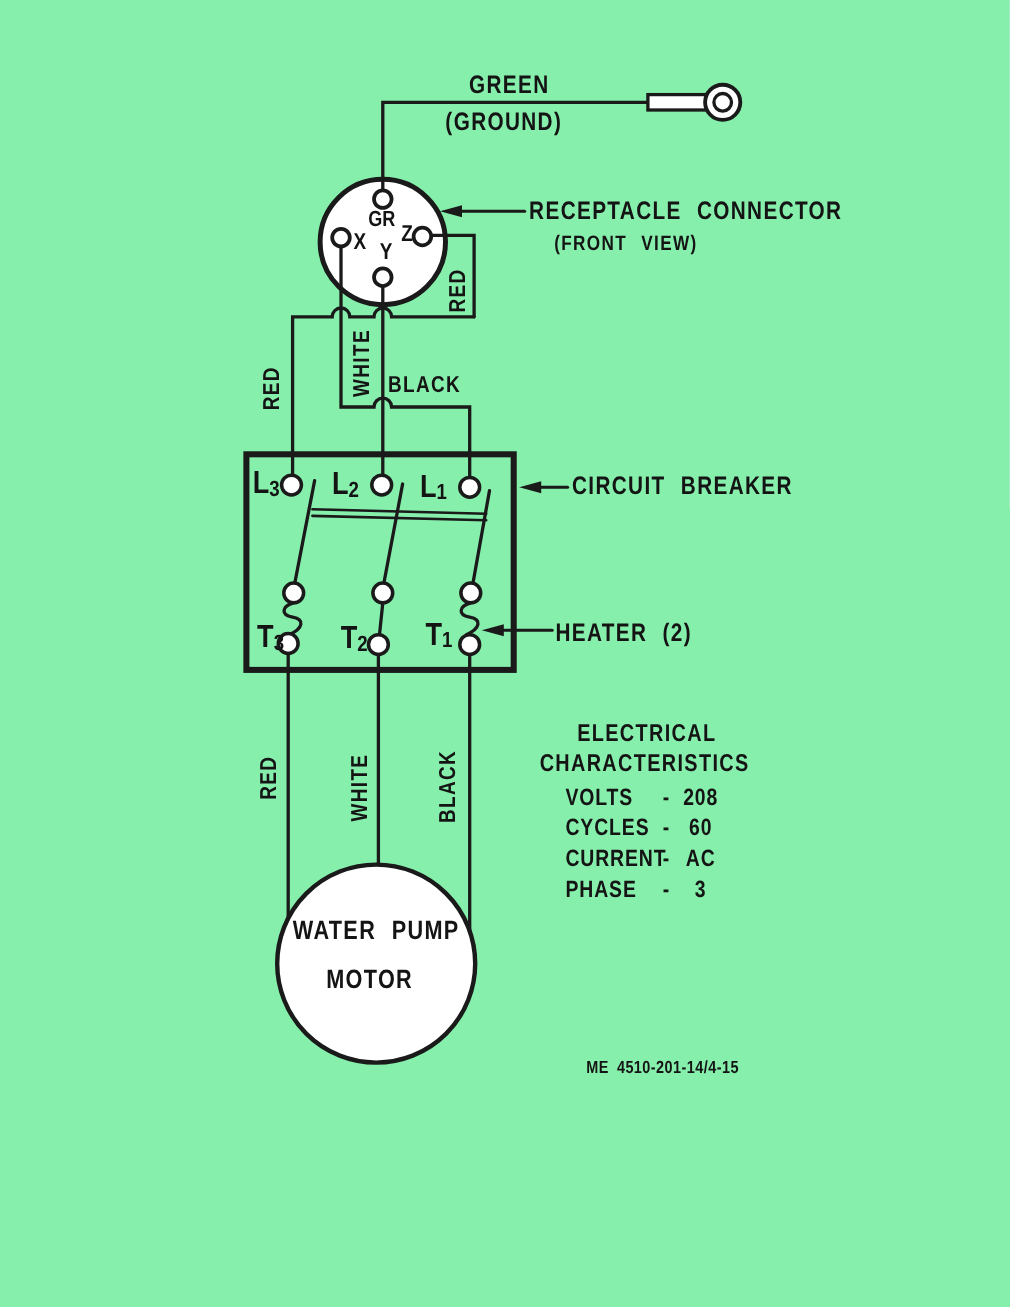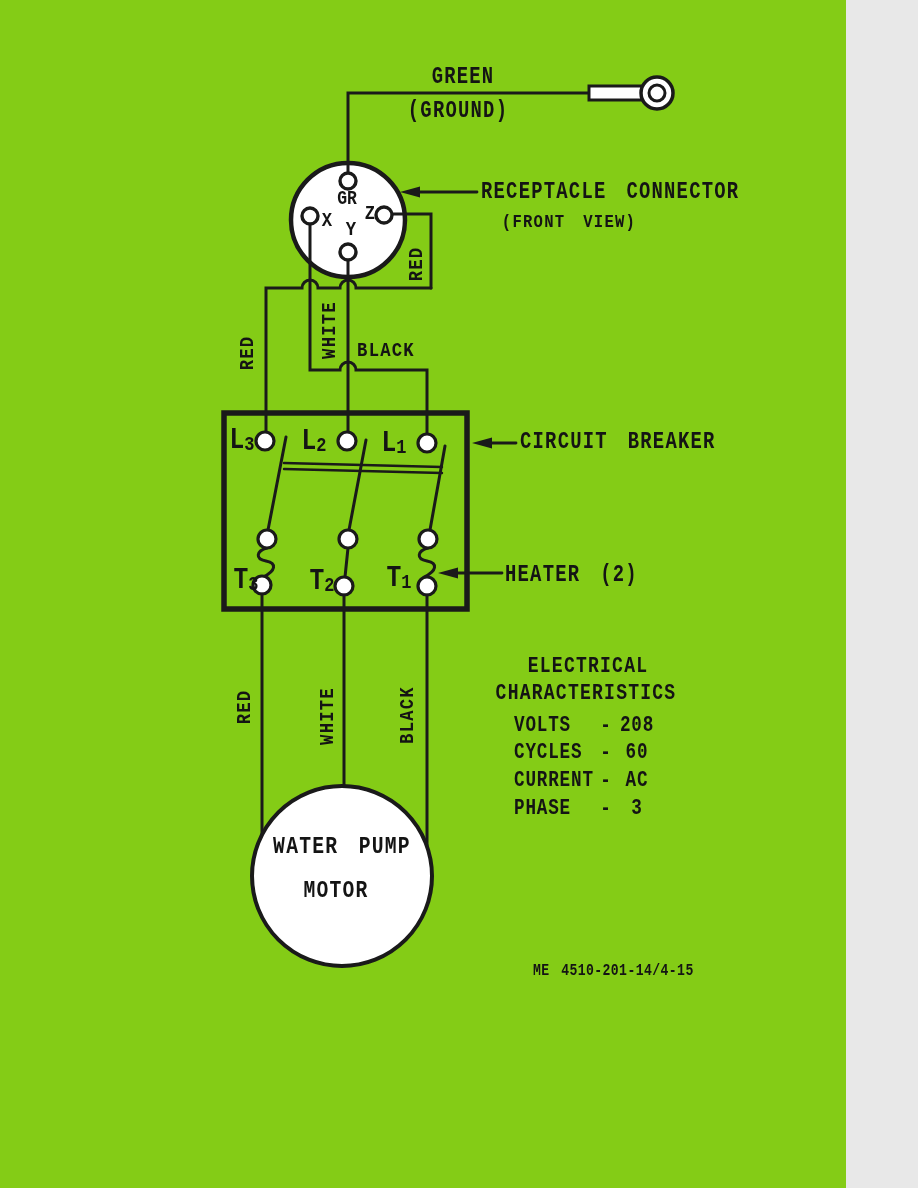"GREEN" .stage { background: #84cc16 -> #86efac; font-family: Liberation Mono, monospace -> Liberation Sans, sans-serif; width: 846px -> 918px }
